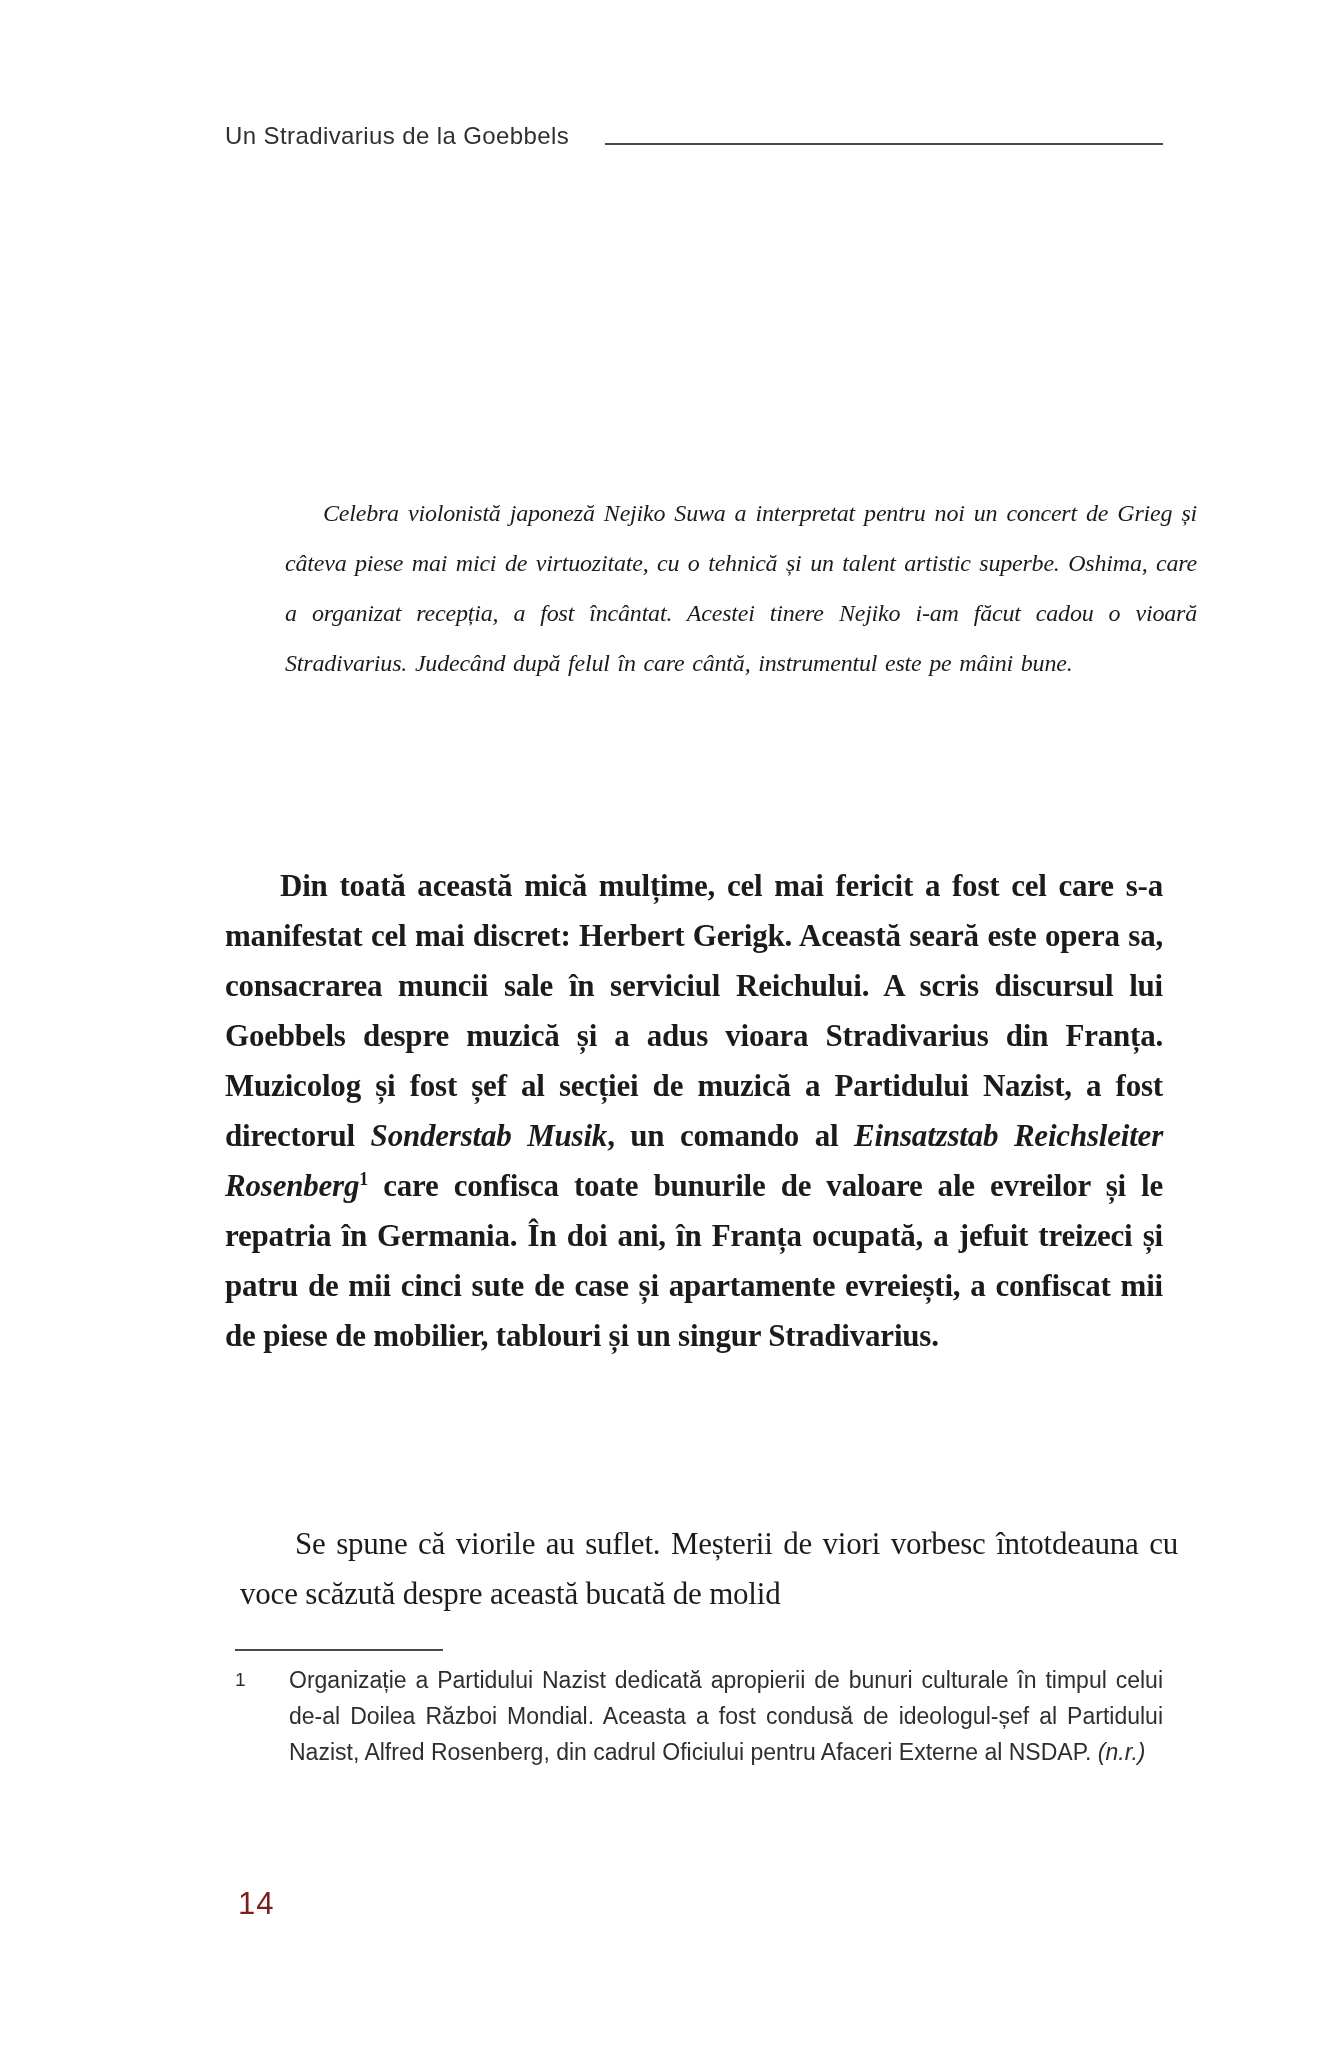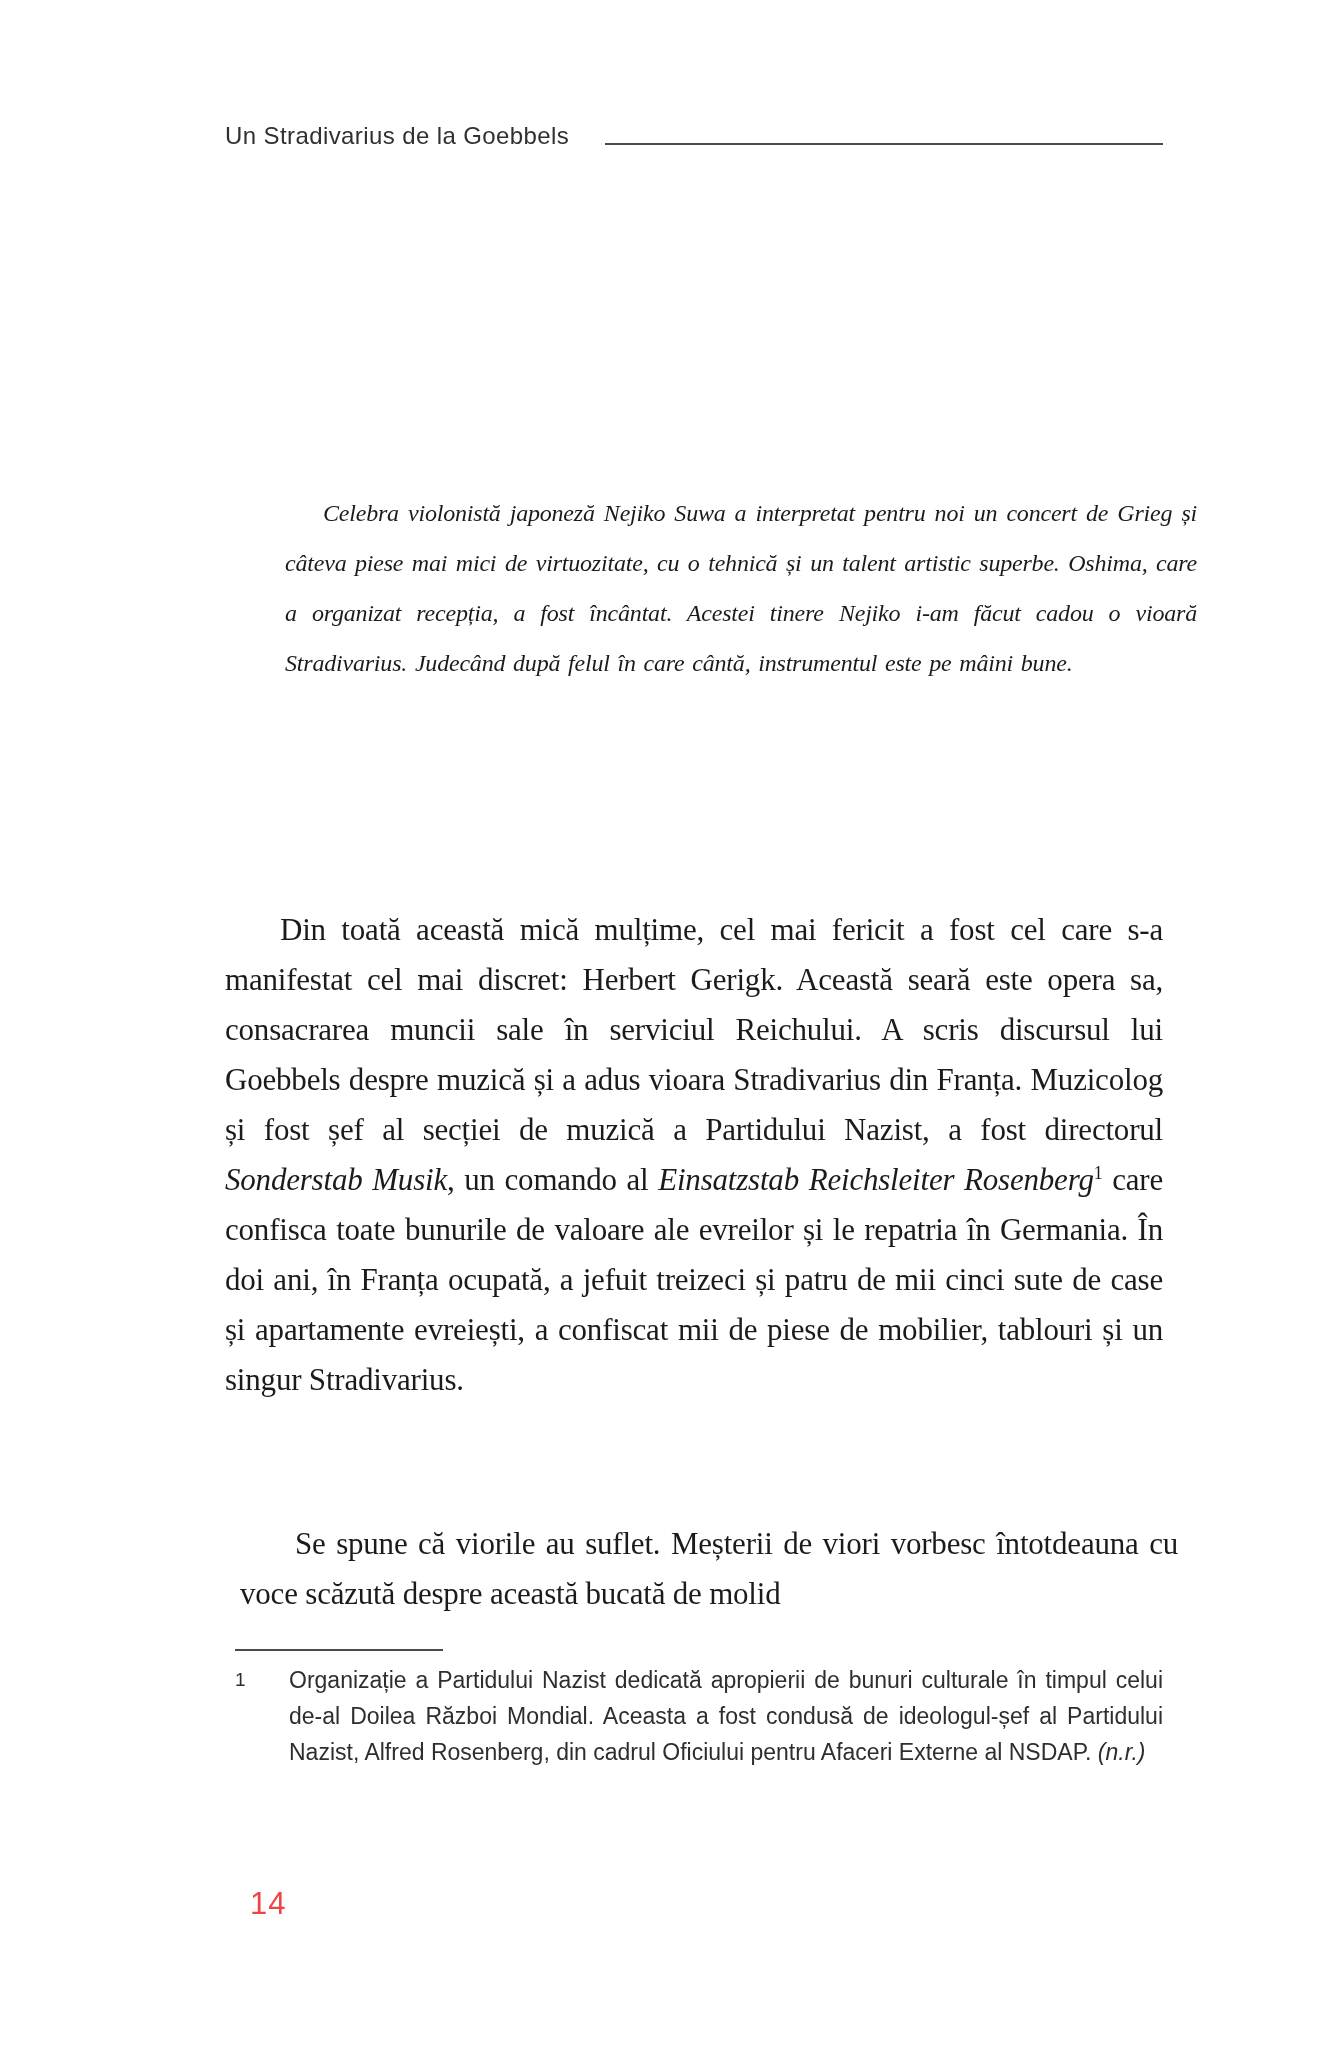"Din toată această mică mulțime," .para-2 { font-weight: none -> bold; top: 874px -> 830px }
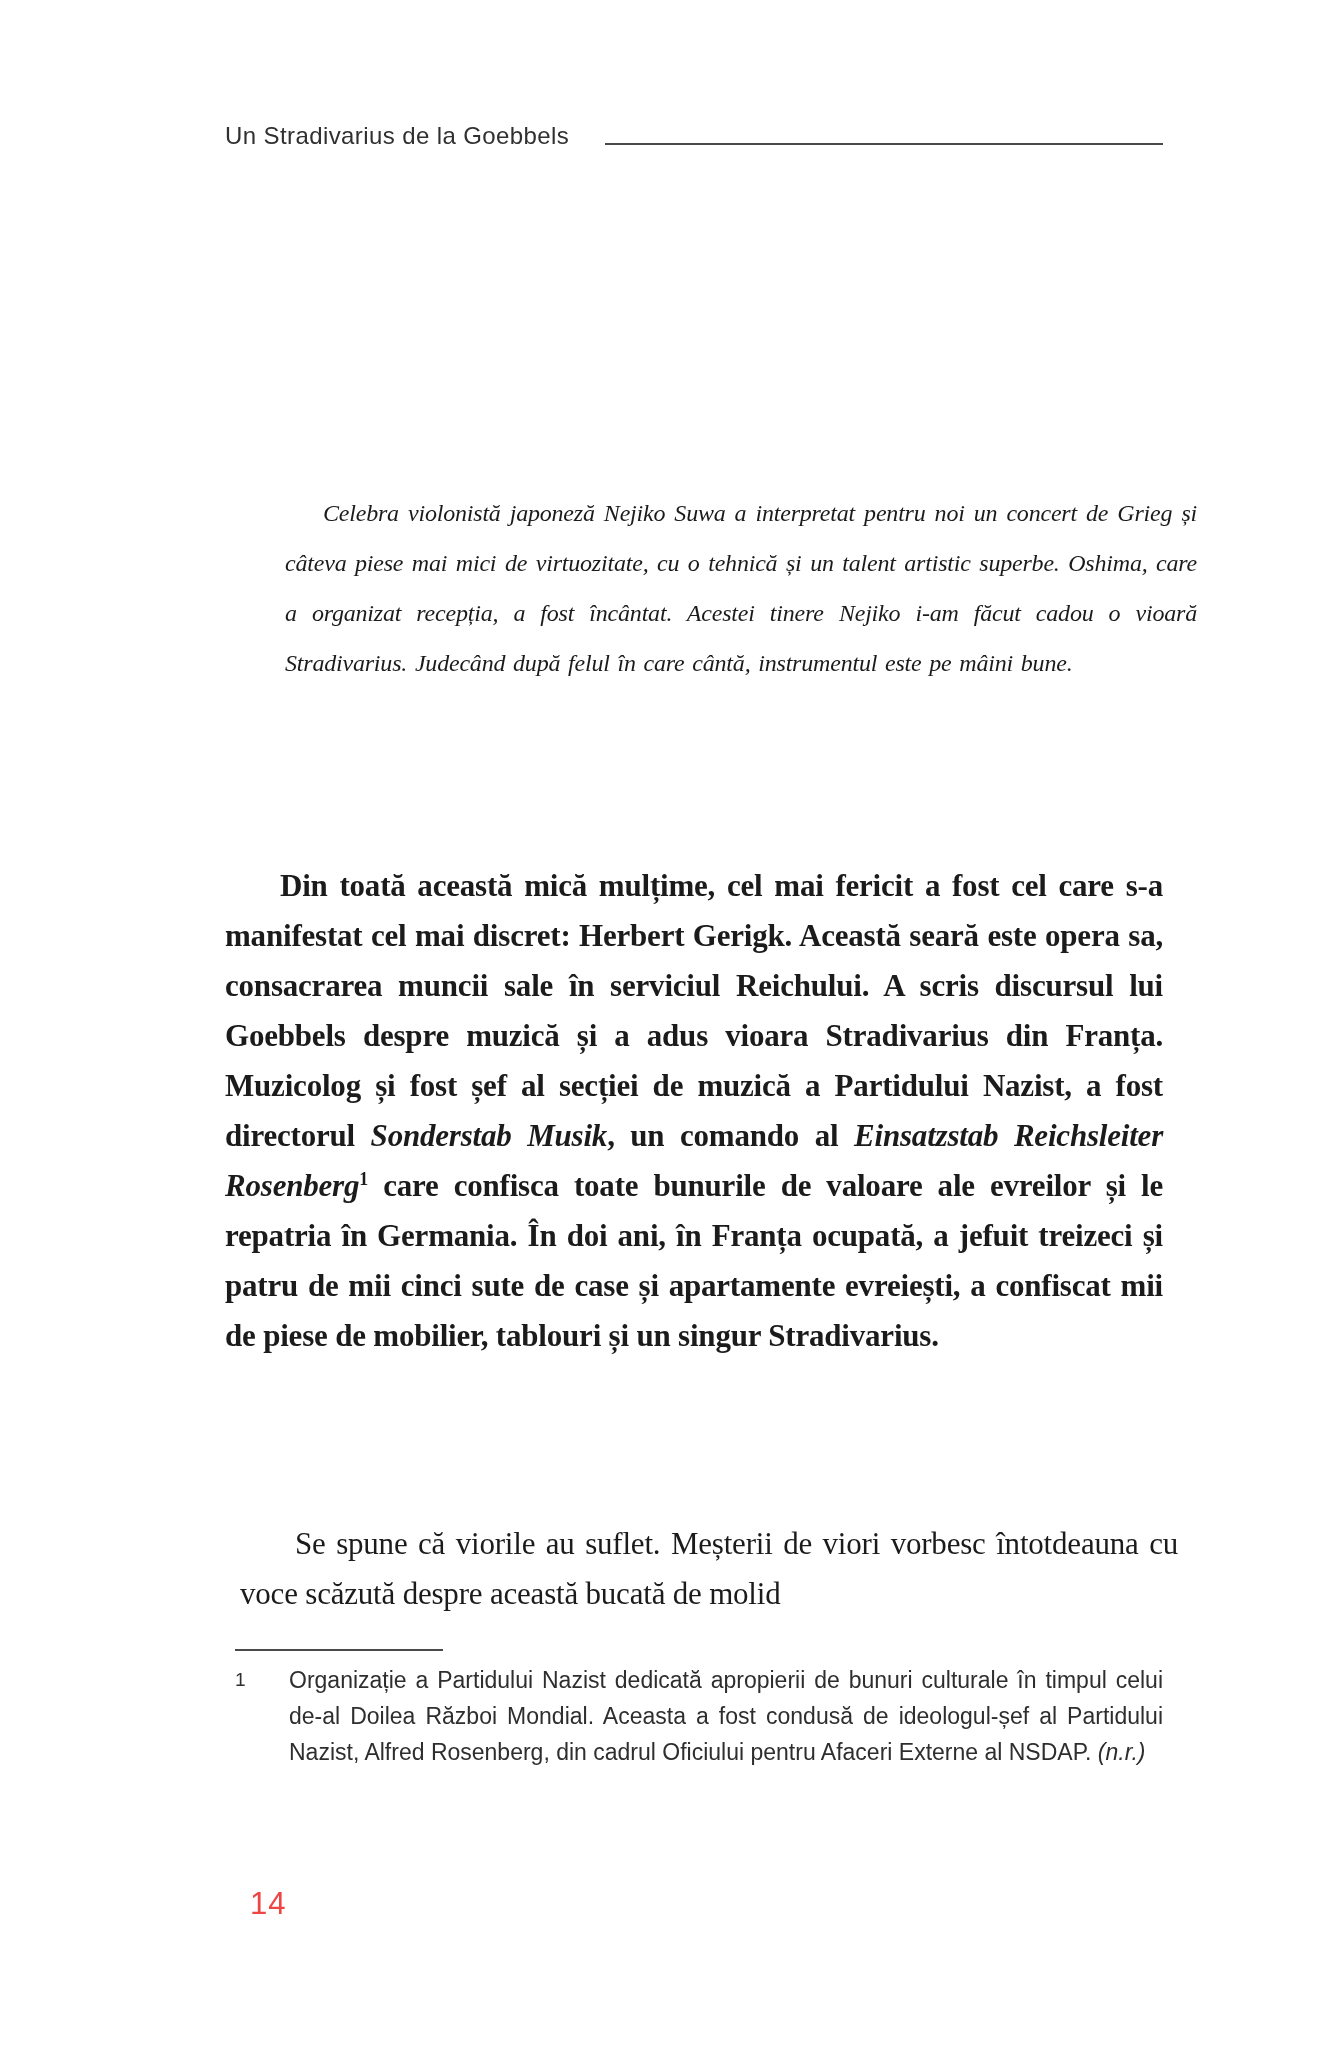"14" .page-number { color: #ef4444 -> #7f1d1d; left: 250px -> 238px }
